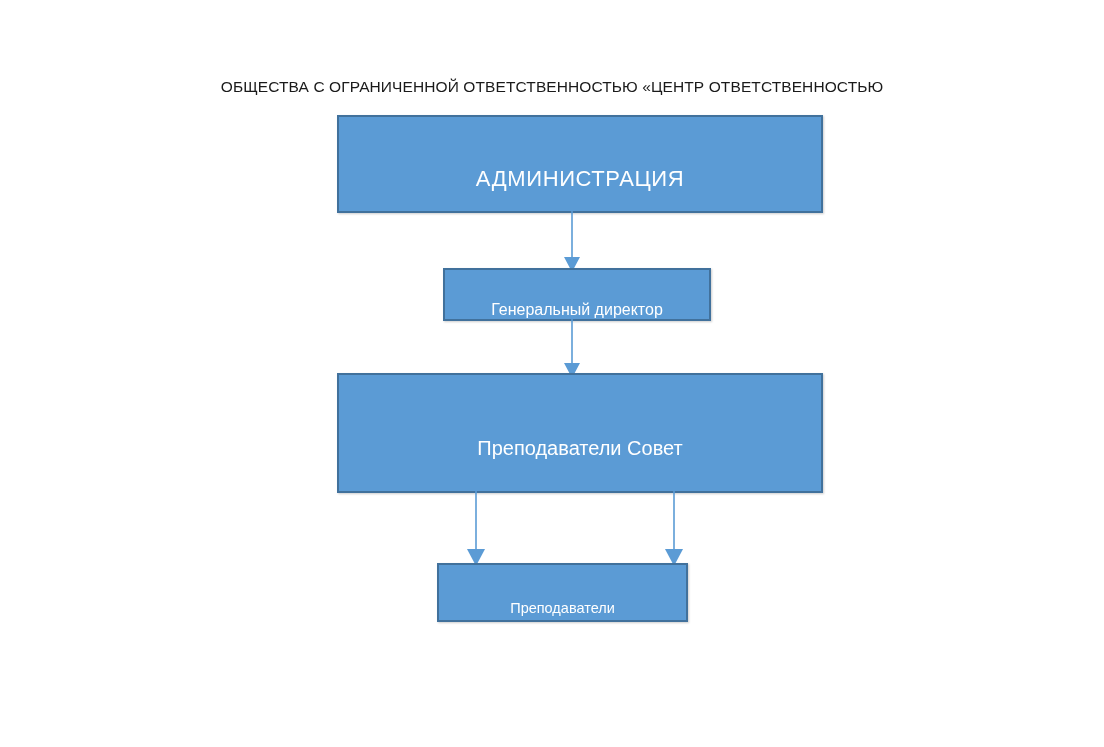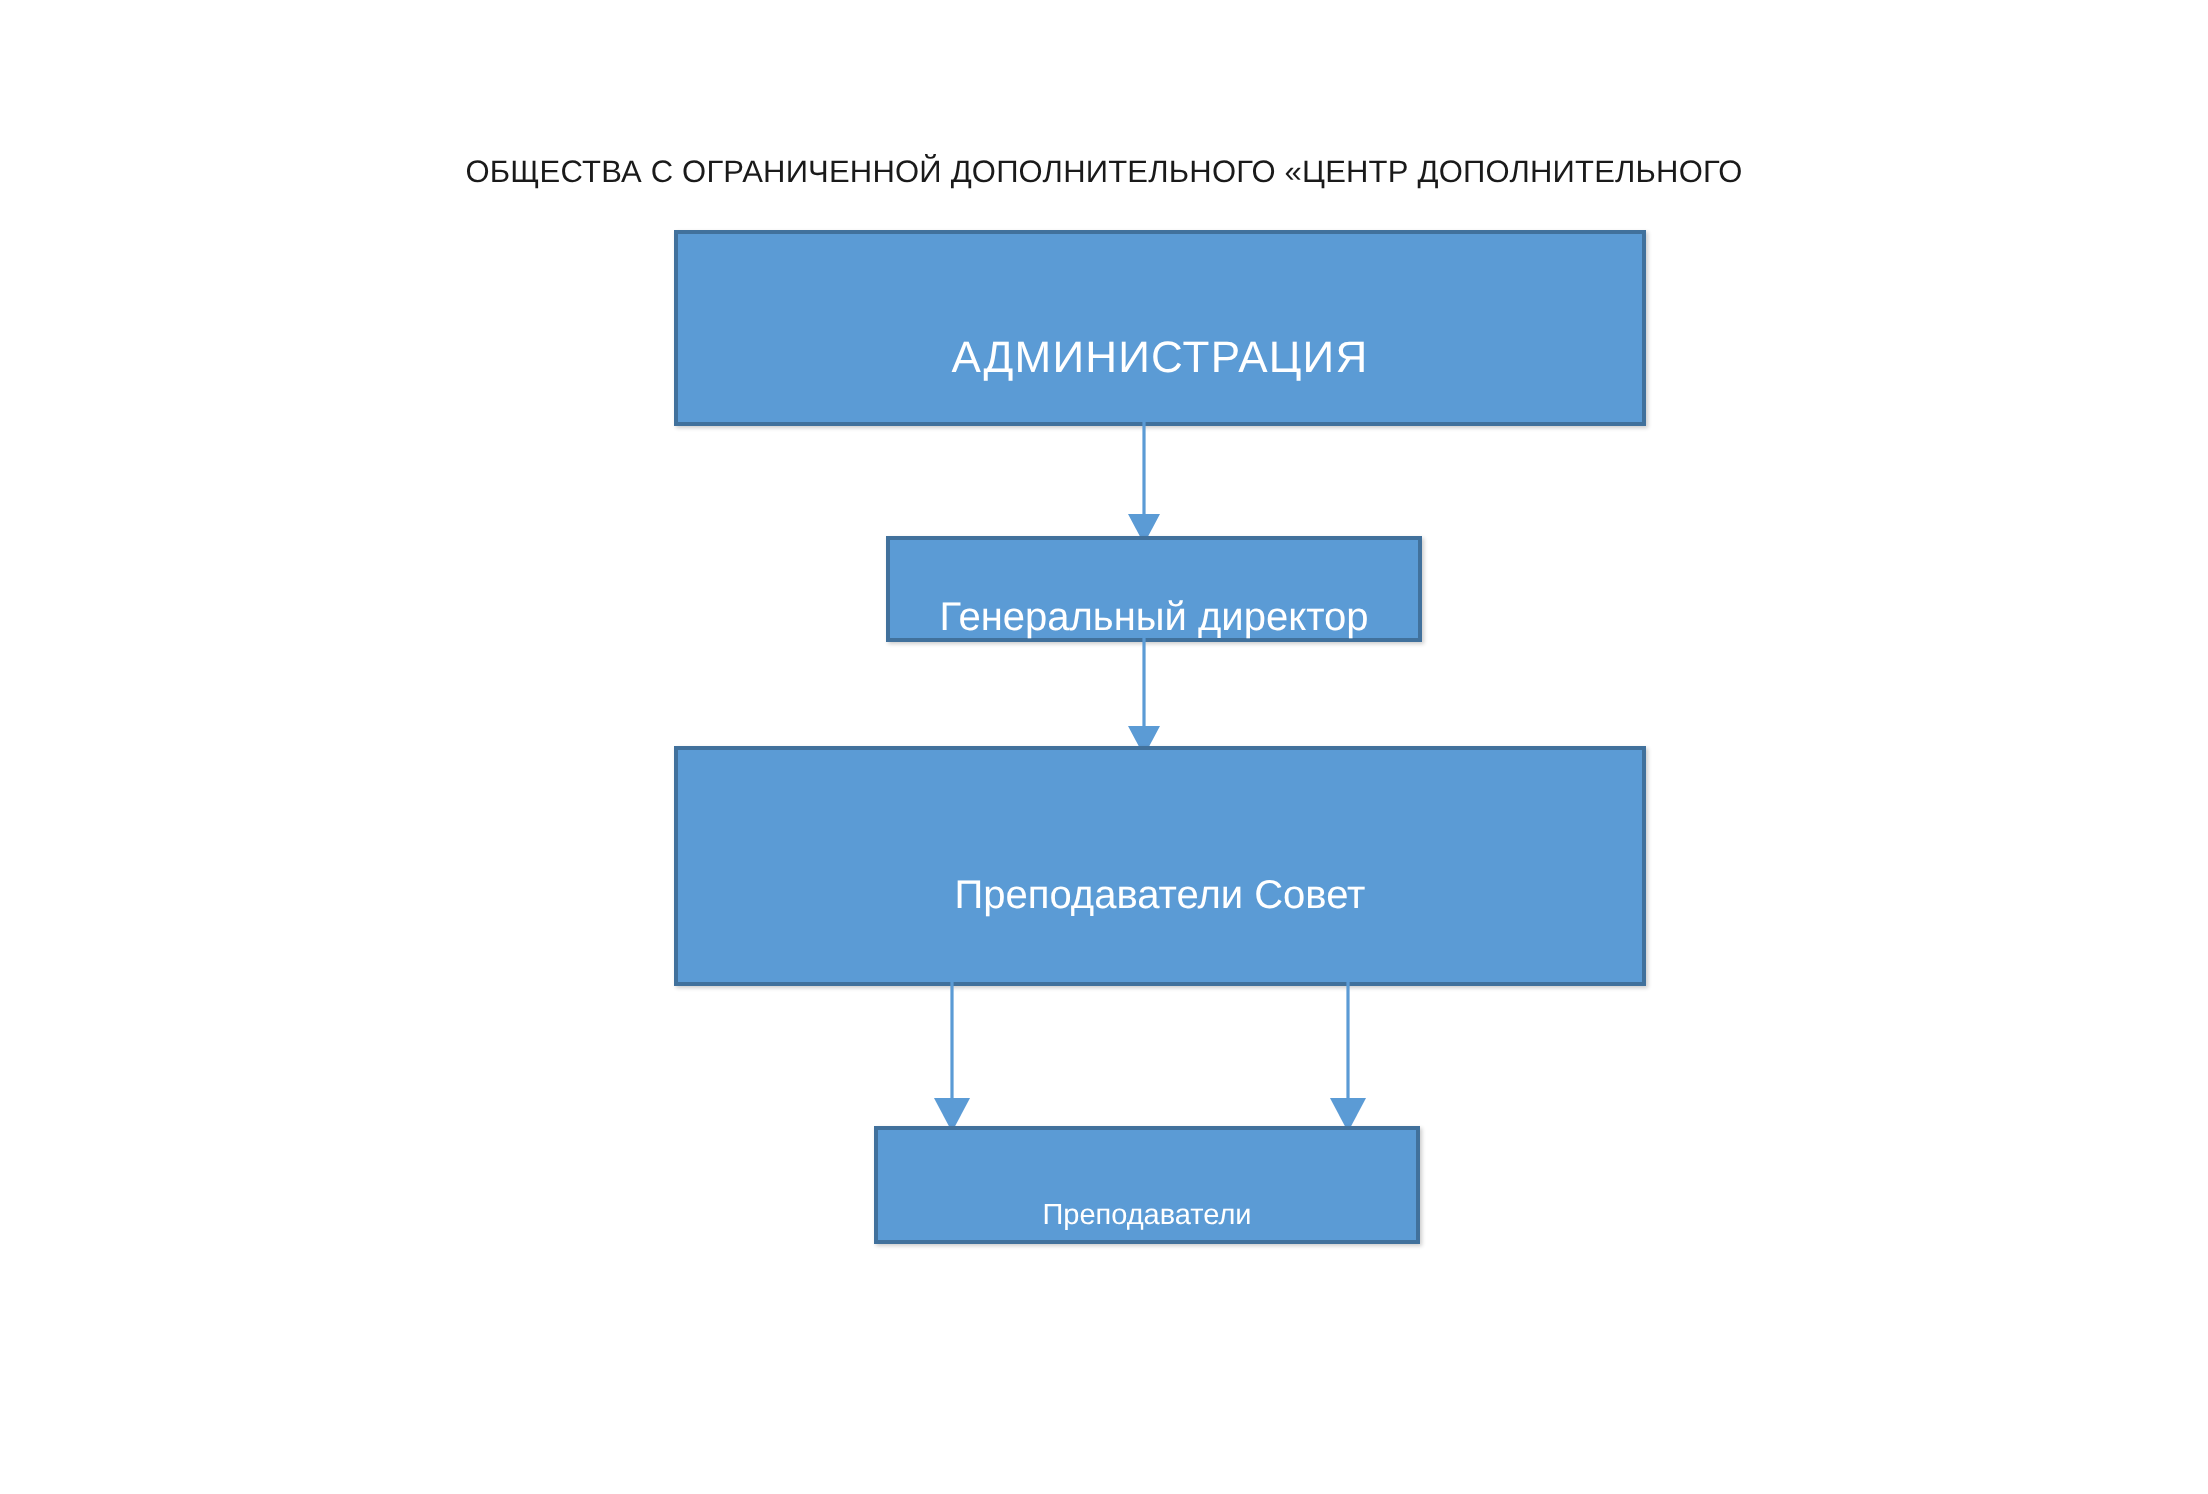"ОБЩЕСТВА С ОГРАНИЧЕННОЙ ДОПОЛНИТЕЛЬНОГО" span.title-line { text: ДОПОЛНИТЕЛЬНОГО «ЦЕНТР ДОПОЛНИТЕЛЬНОГО -> ОТВЕТСТВЕННОСТЬЮ «ЦЕНТР ОТВЕТСТВЕННОСТЬЮ }
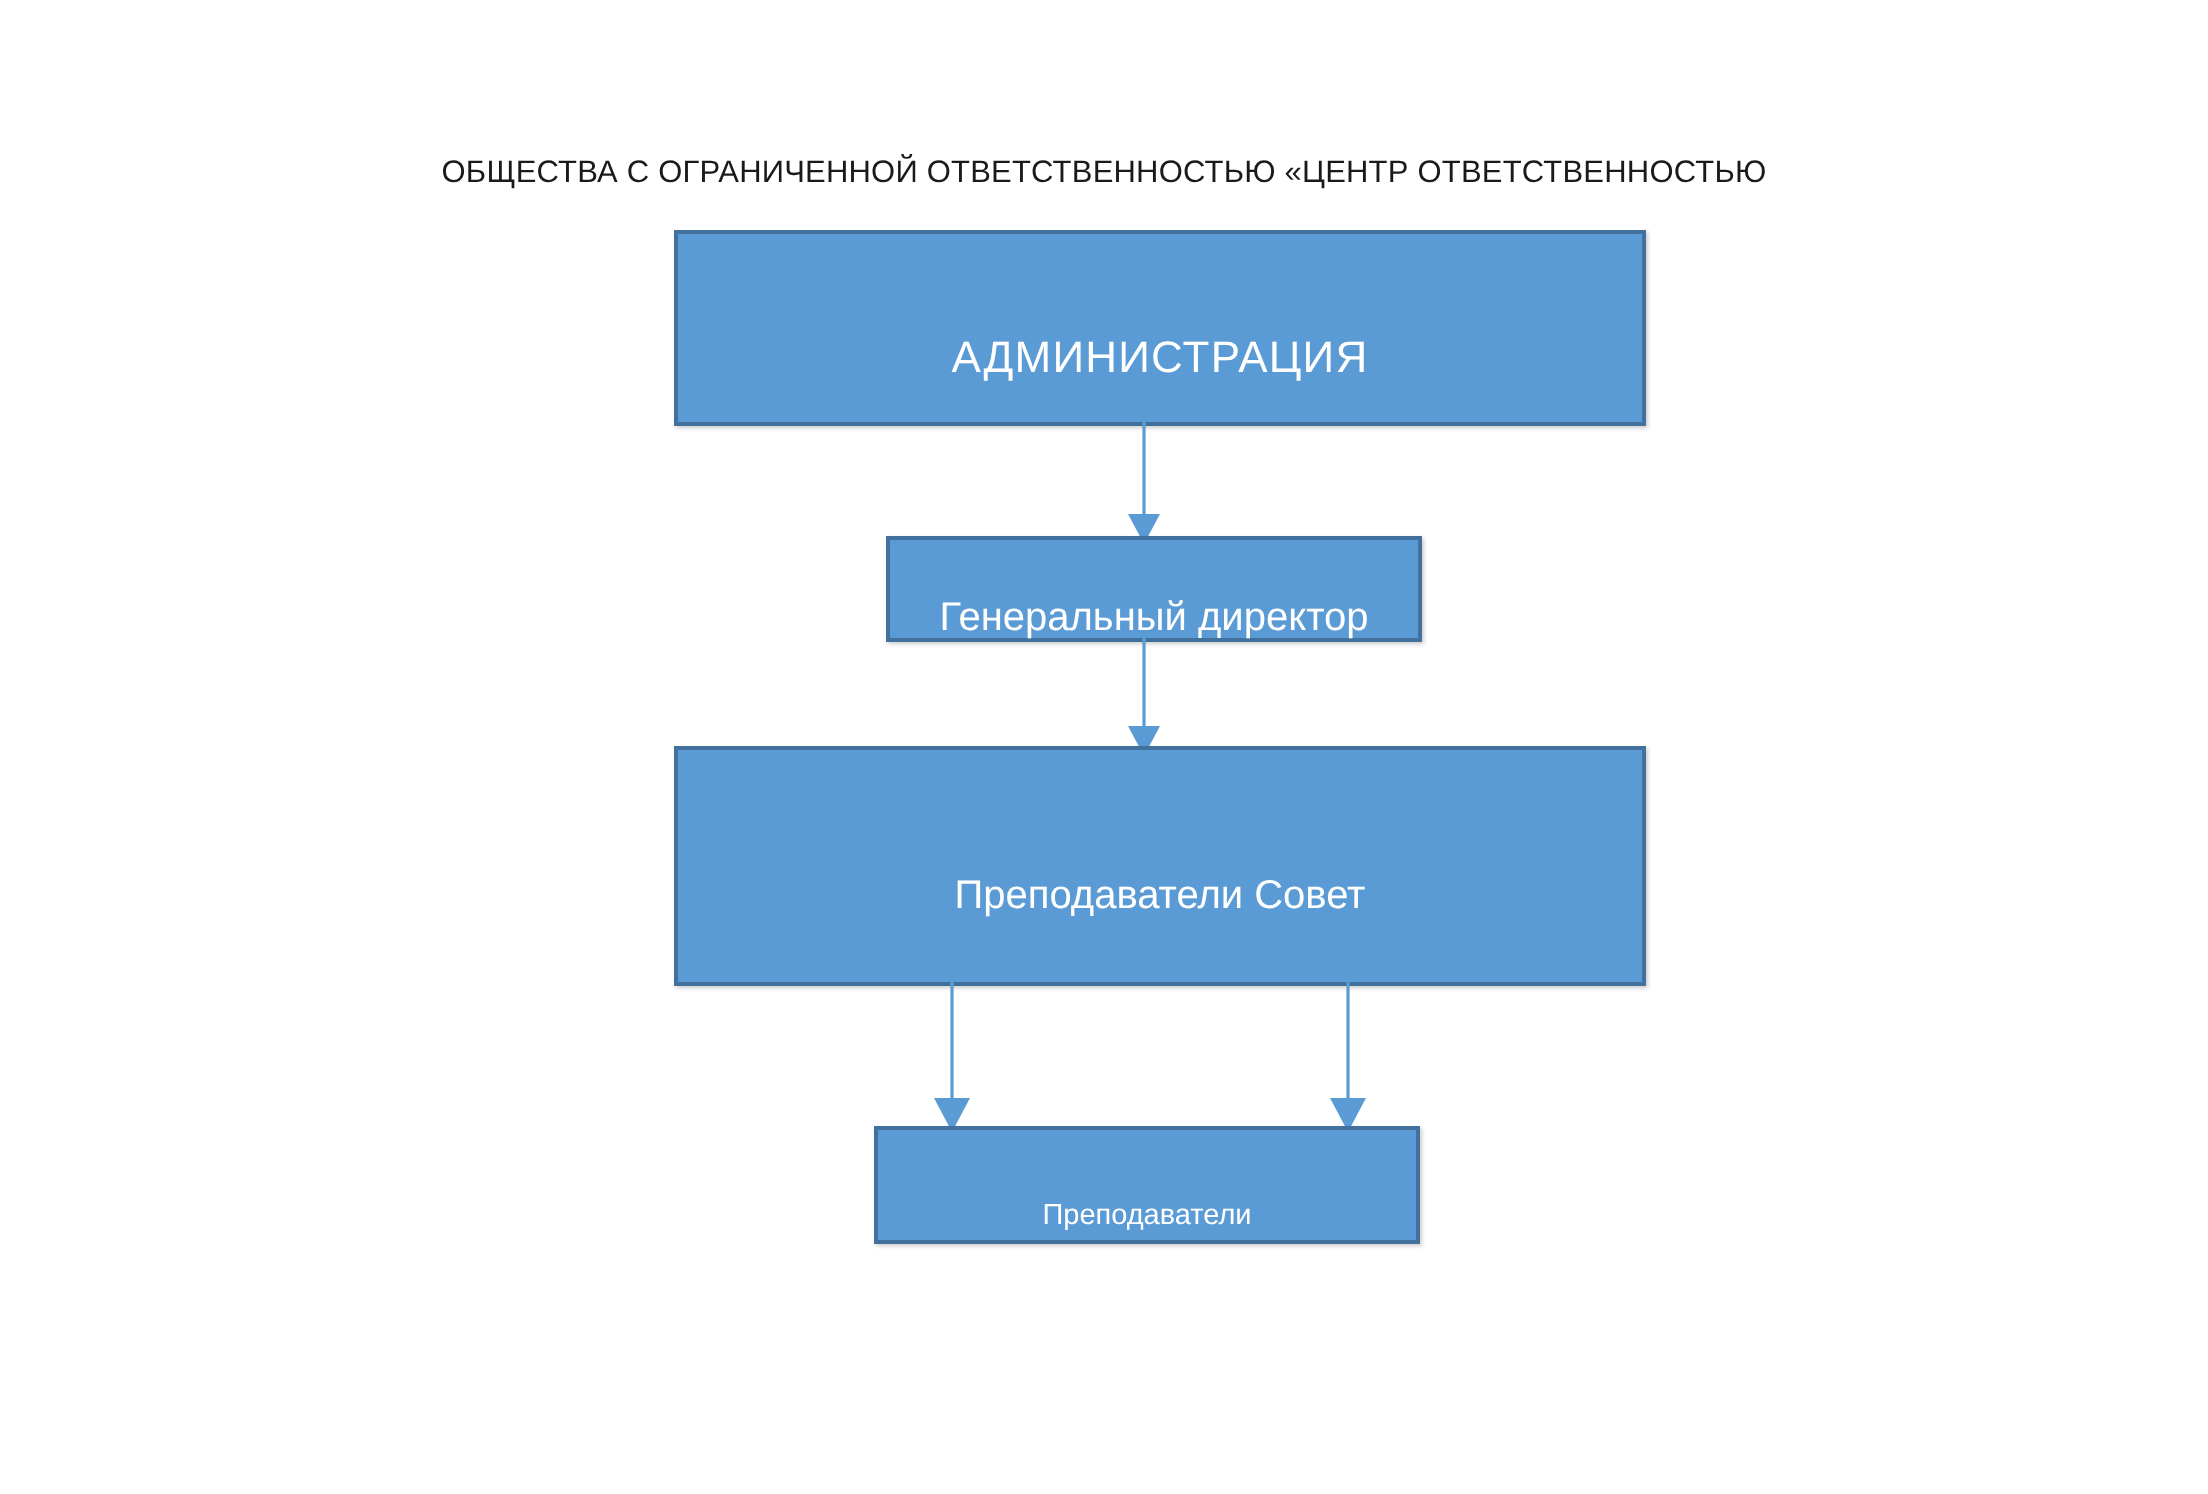"Генеральный директор" #node-director .node-label { font-size: 20px -> 16px }
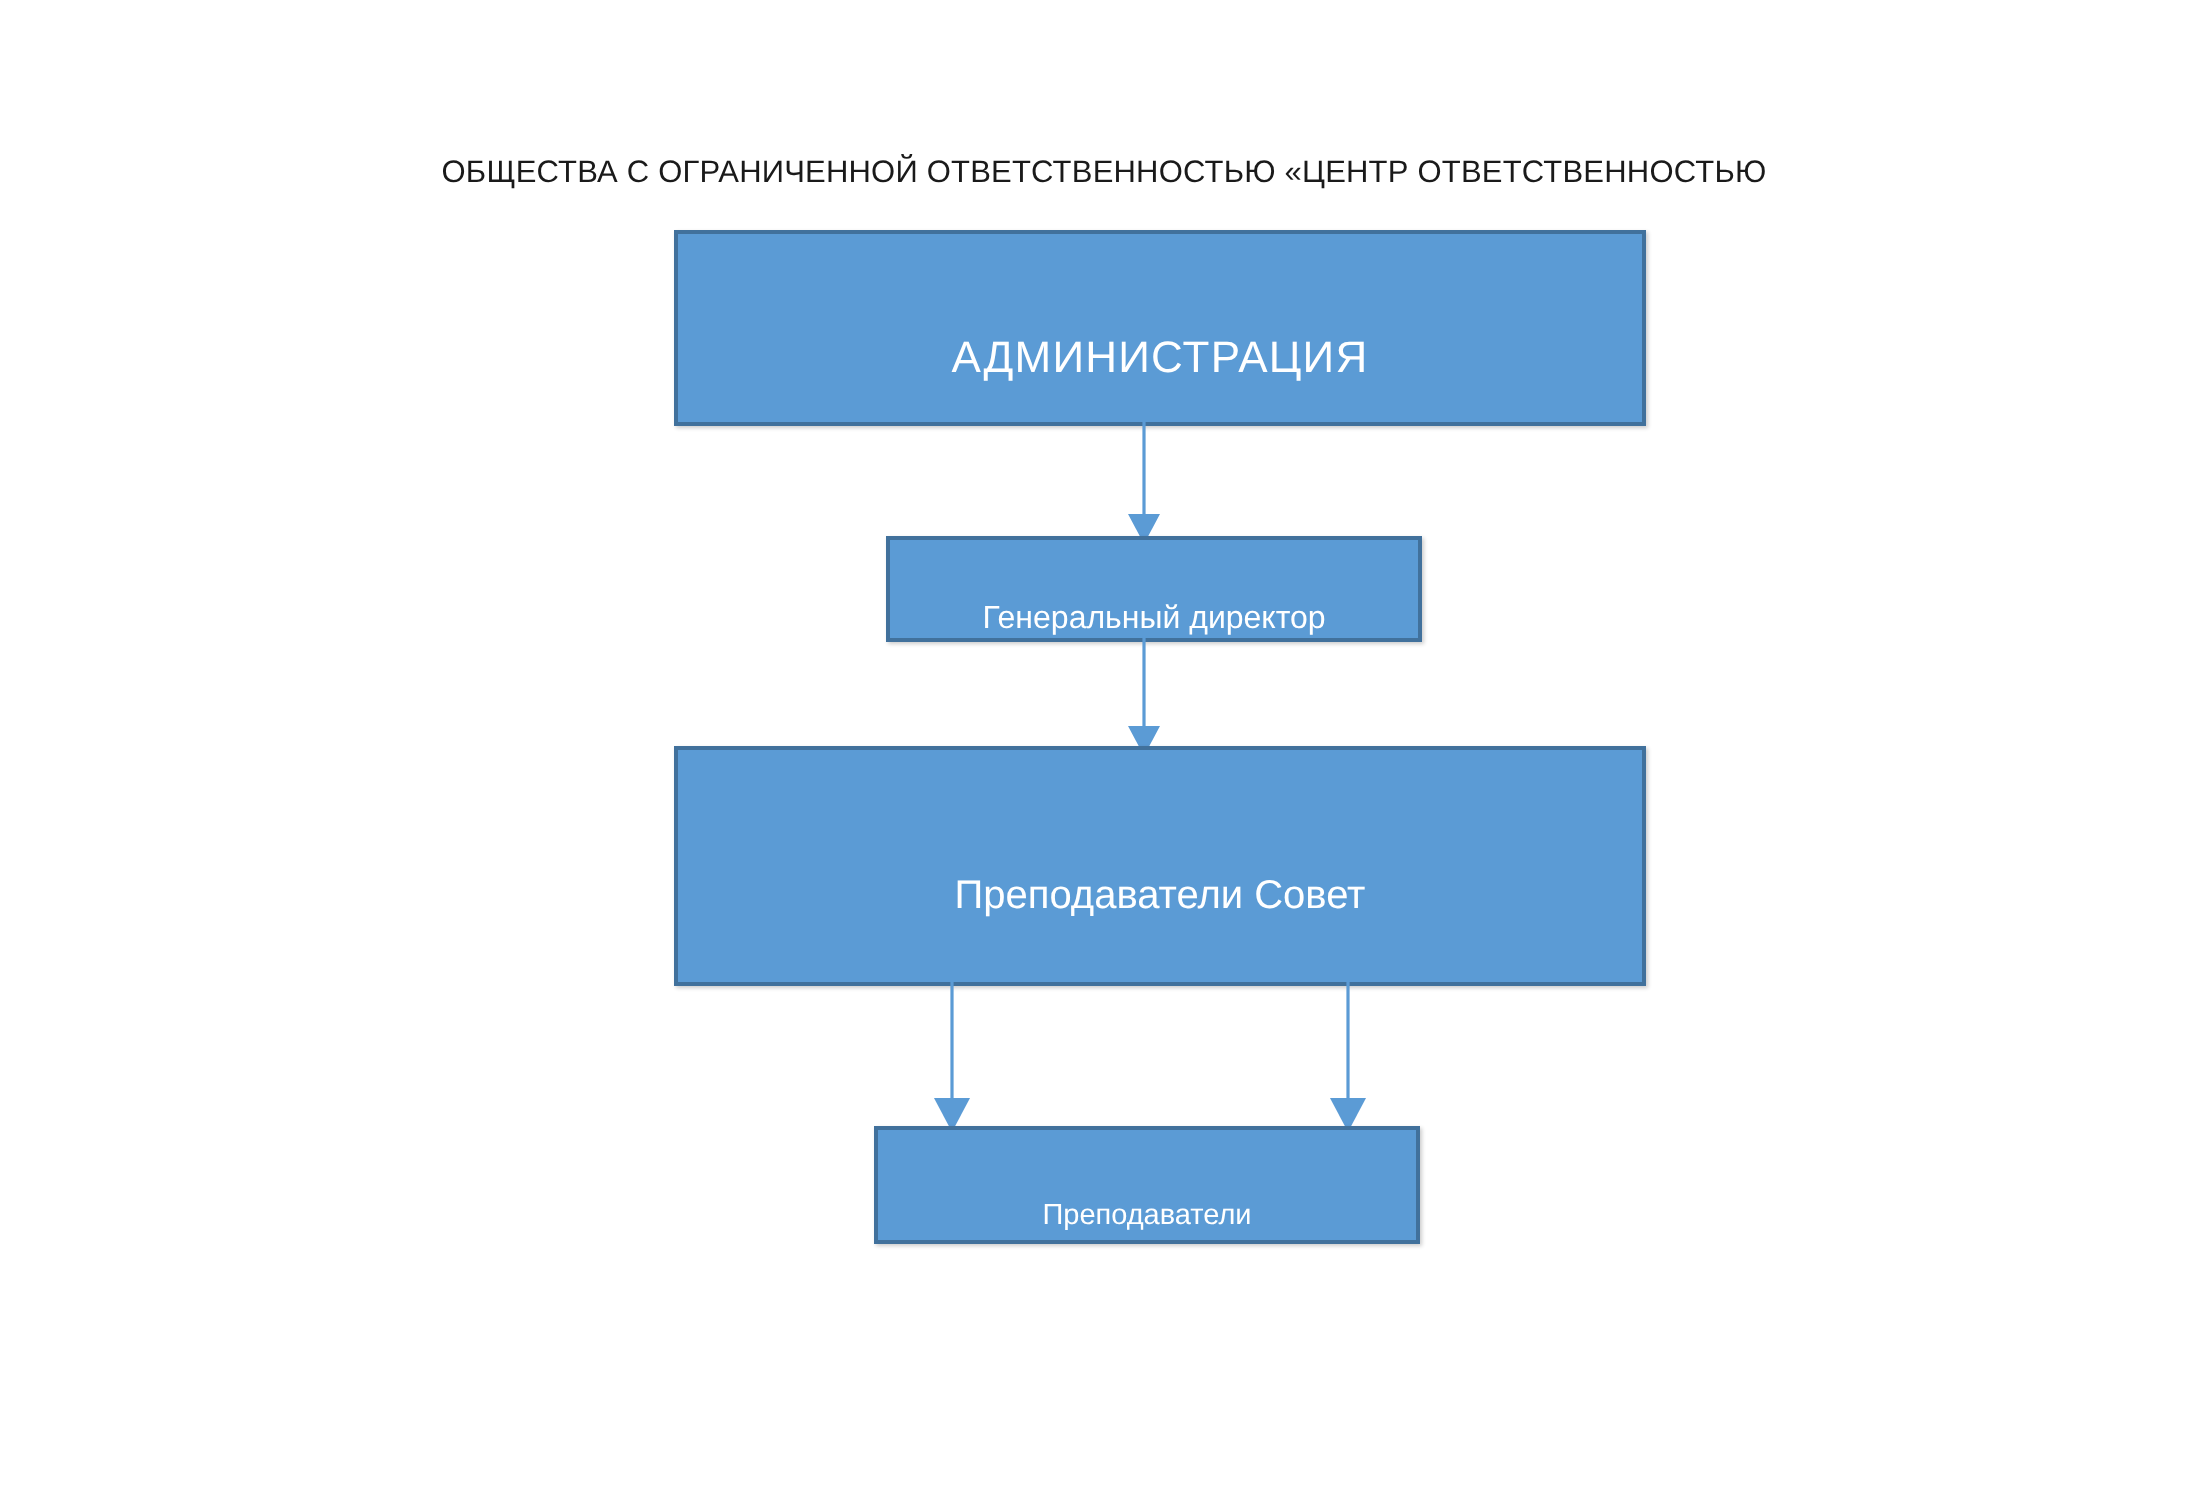"Преподаватели" #node-teachers { width: 273px -> 251px }
